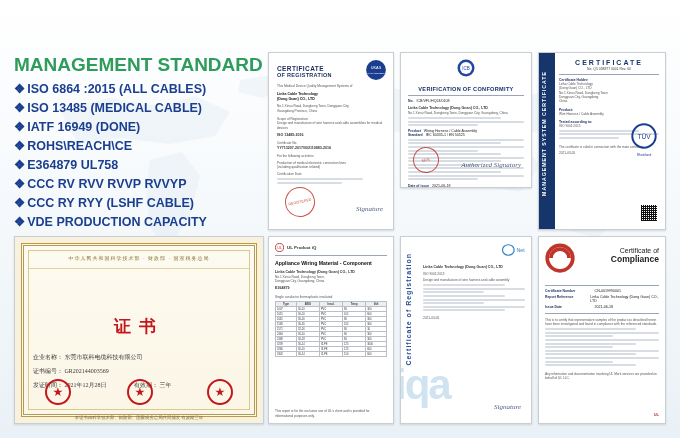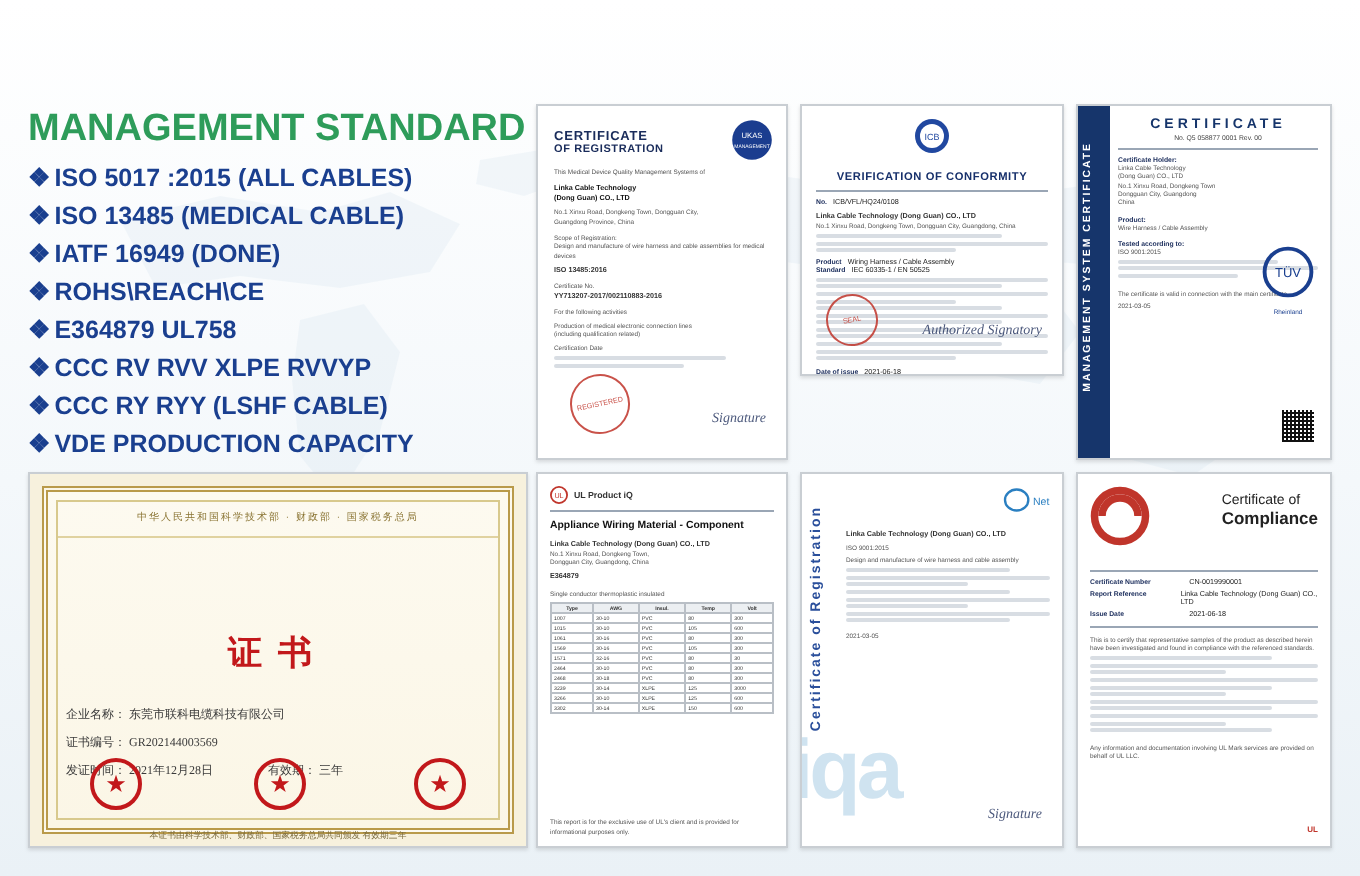"ISO 5017 :2015 (ALL CABLES)" span { text: 5017 -> 6864 }
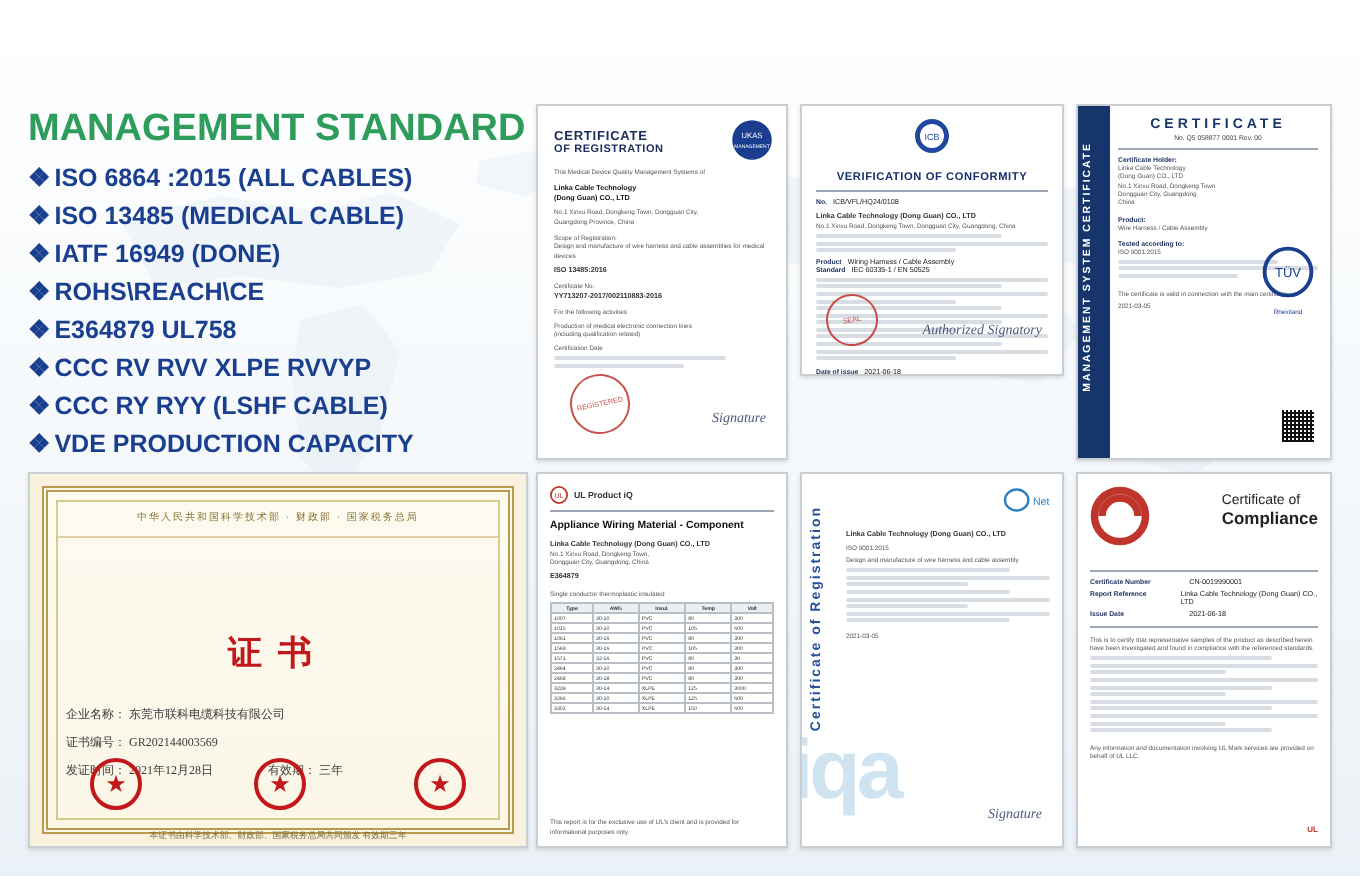"CCC RV RVV XLPE RVVYP" span { text: XLPE -> RVVP }
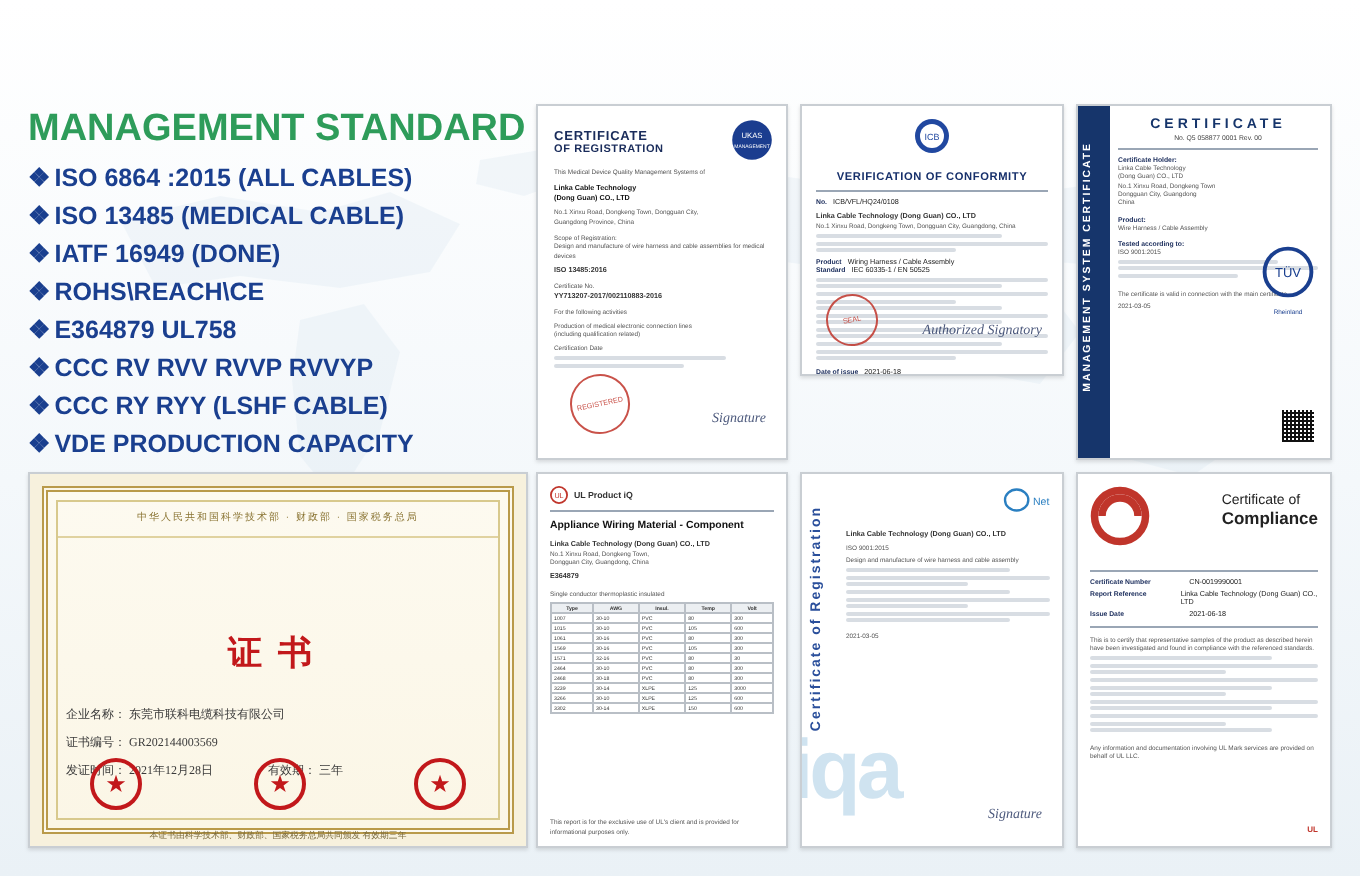"Compliance" div { text-align: left -> right }
